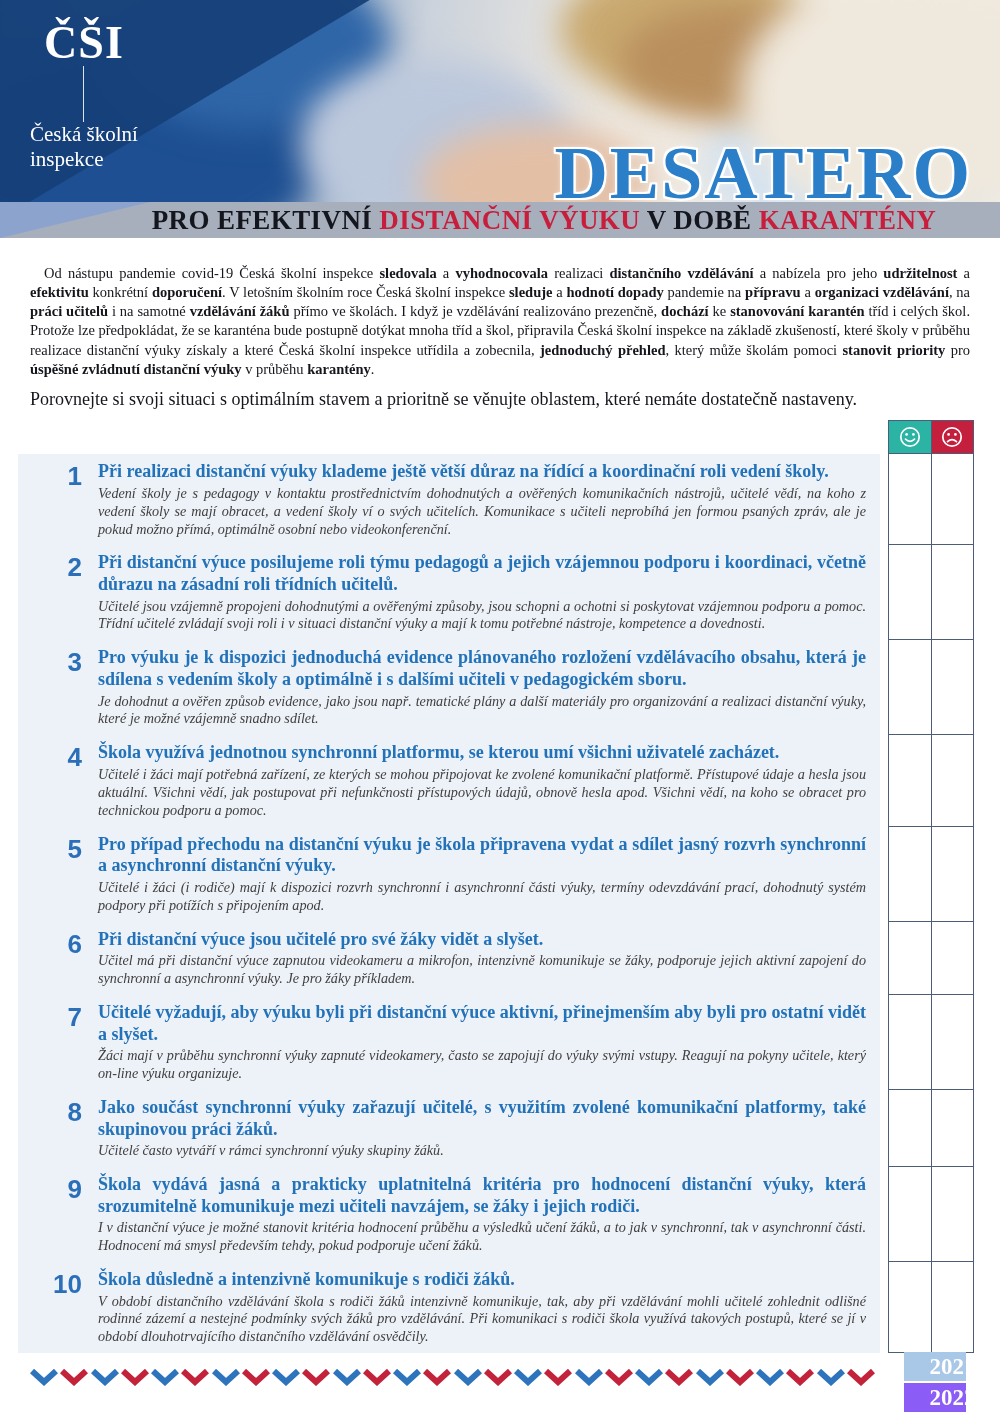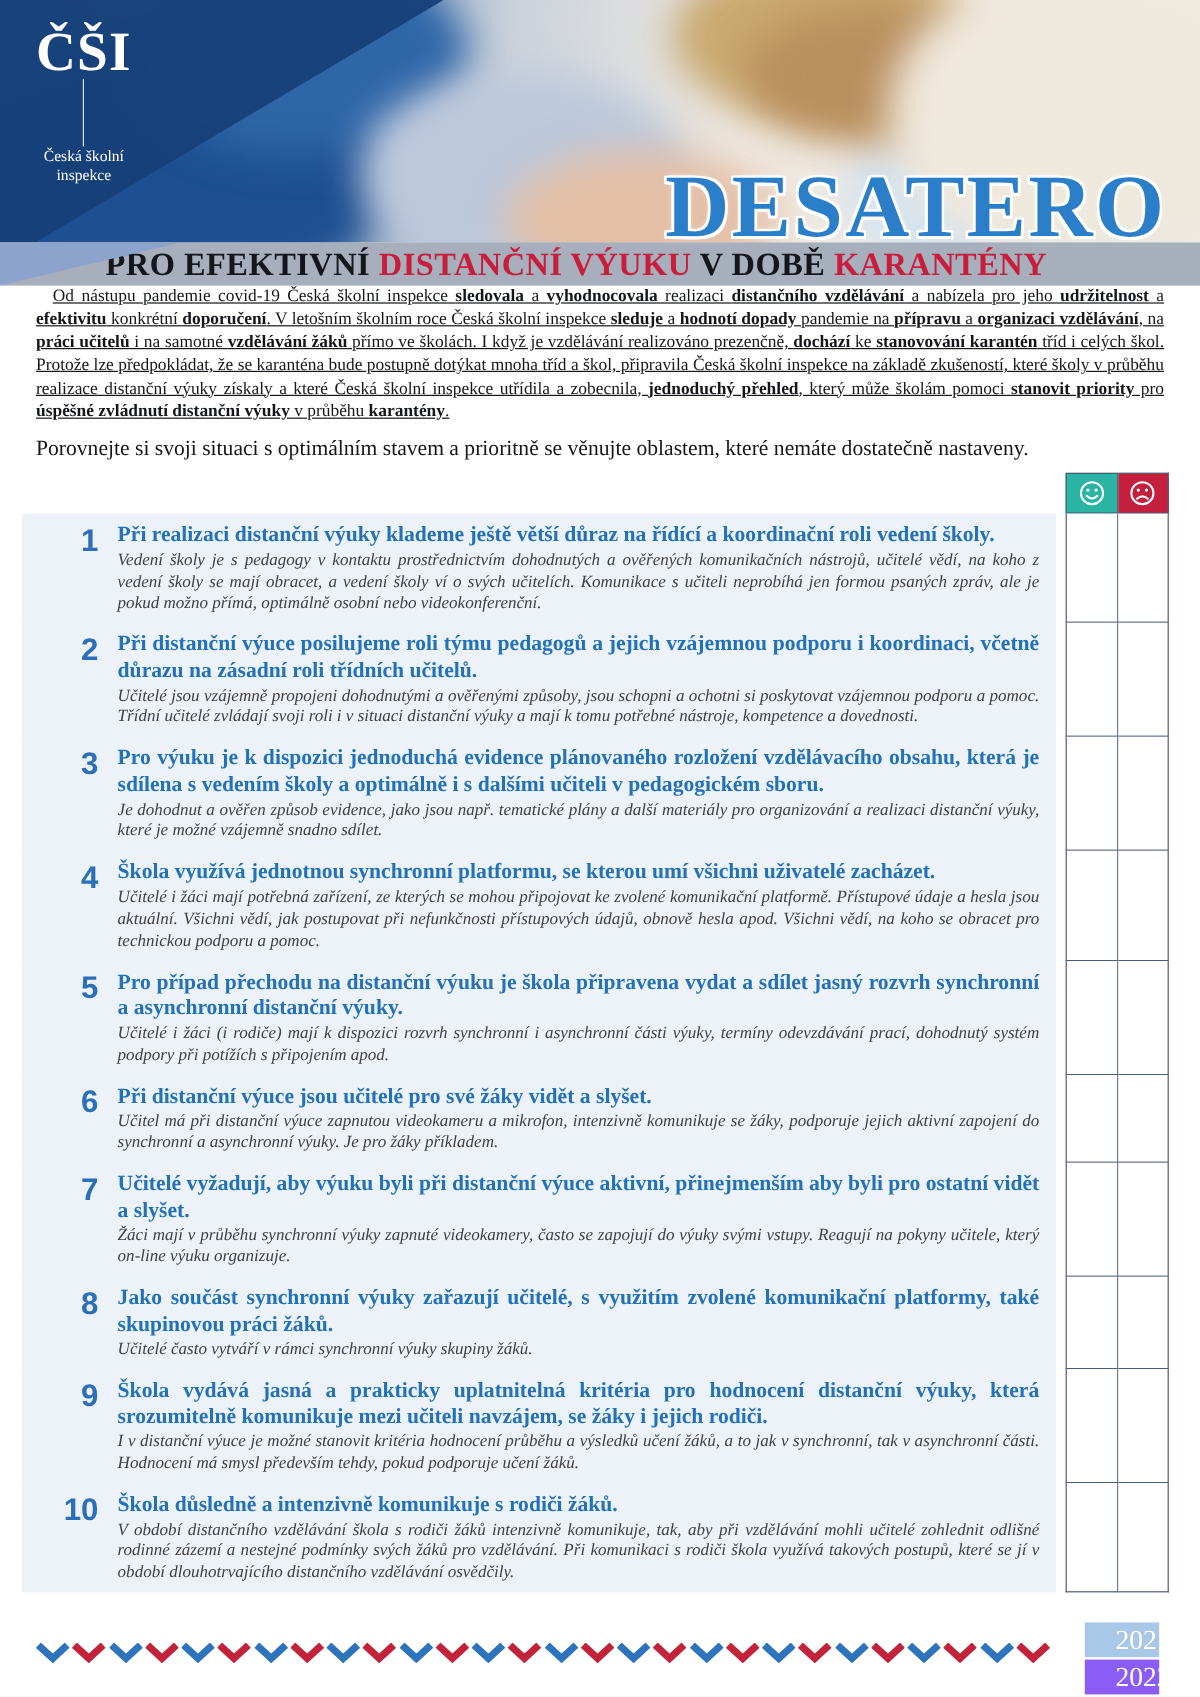"Česká školní" .logo-org { font-size: 13px -> 21px; text-align: center -> none }
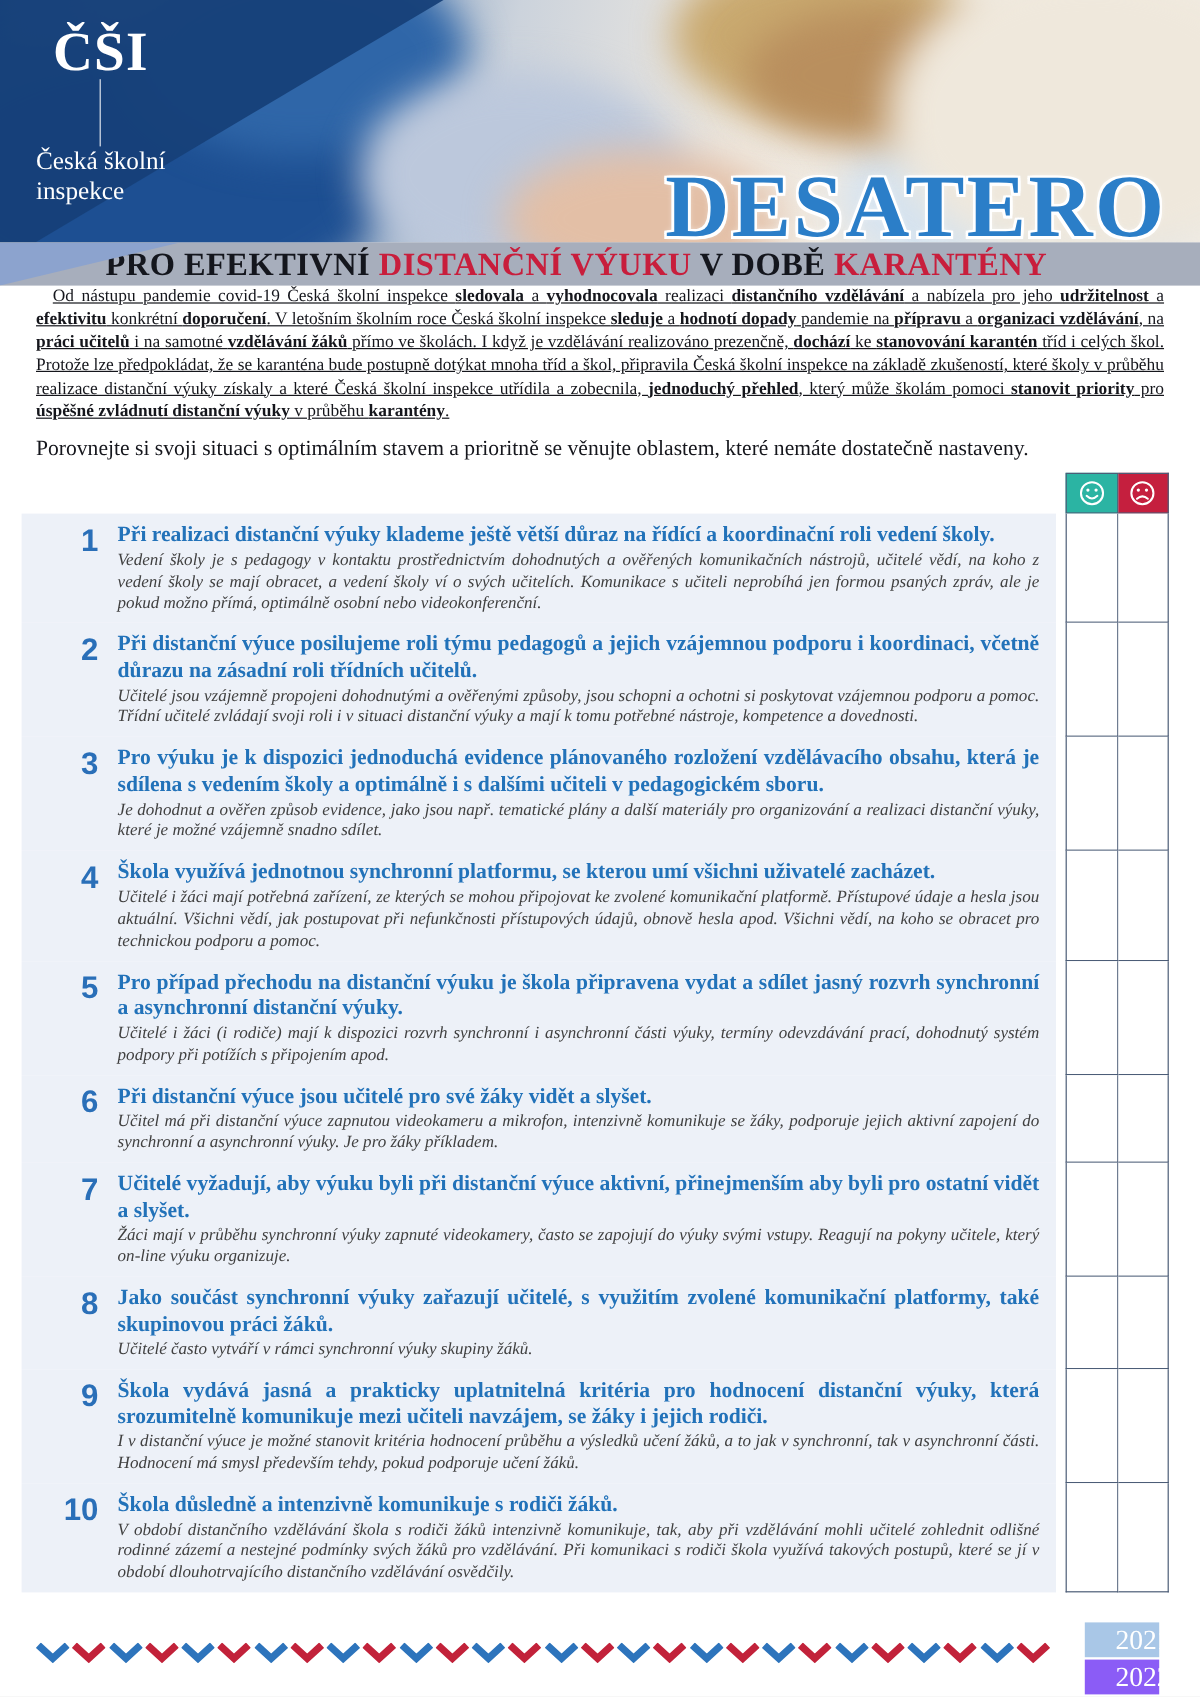"PRO EFEKTIVNÍ DISTANČNÍ VÝUKU V" .subbar { justify-content: flex-start -> center }
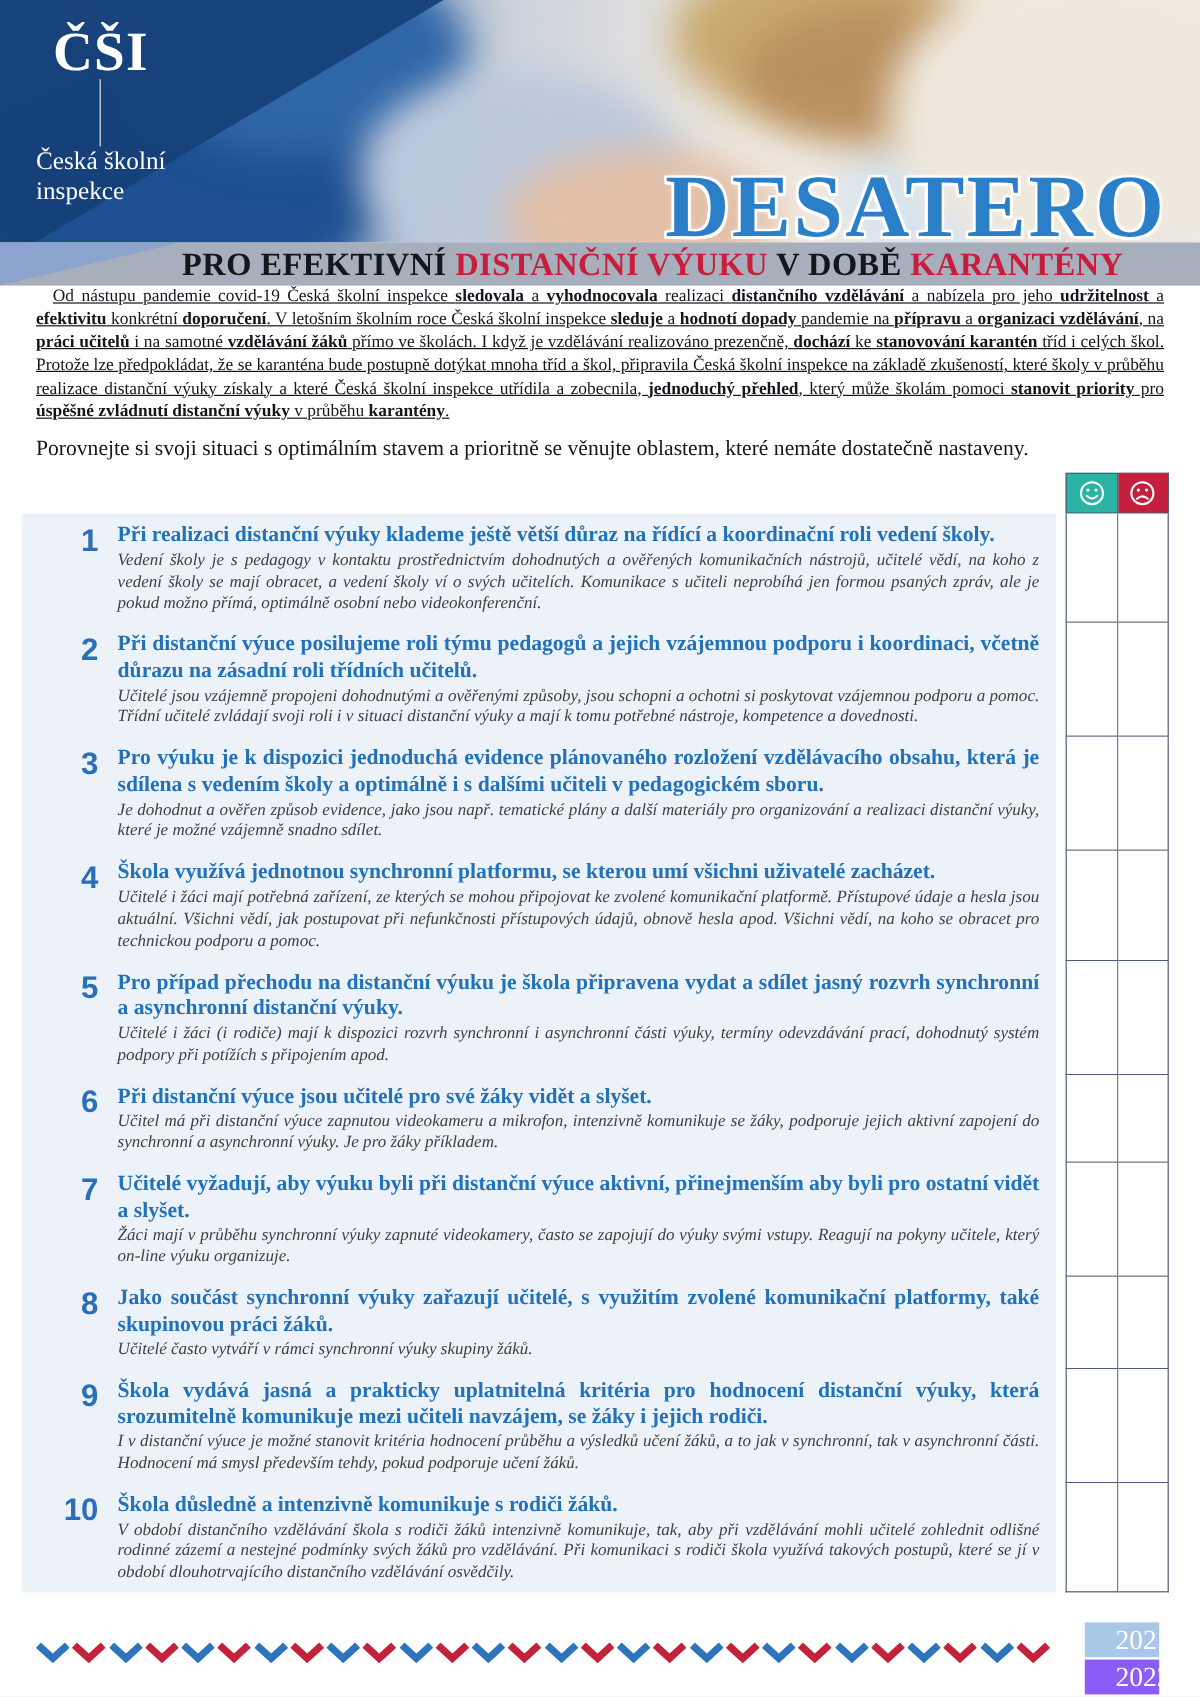"Od nástupu pandemie covid-19 Česká" .intro { margin: 0 30px 0 -> 26px 30px 0; text-decoration: underline -> none }
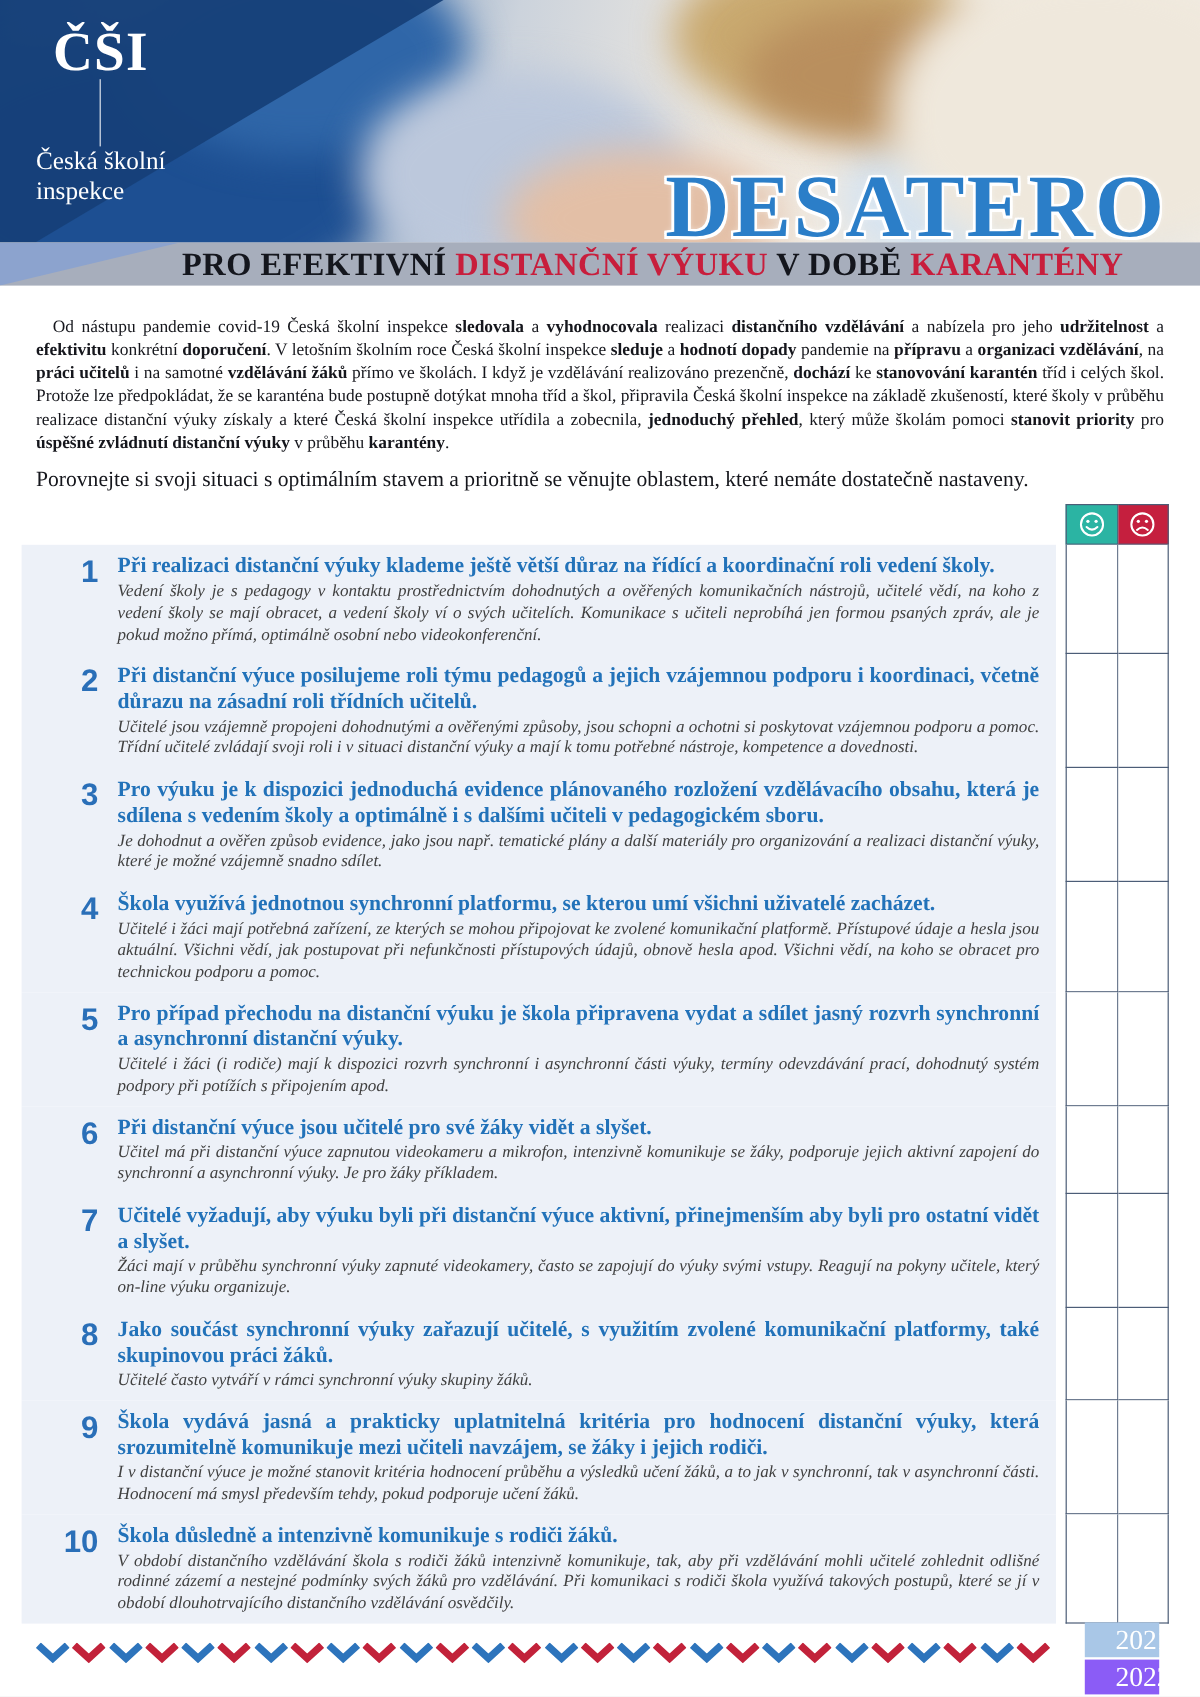"2021" .year { font-weight: normal -> bold }
